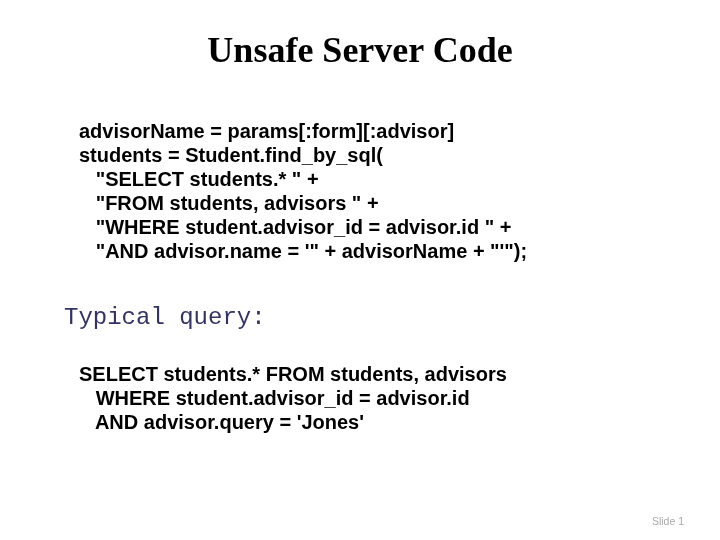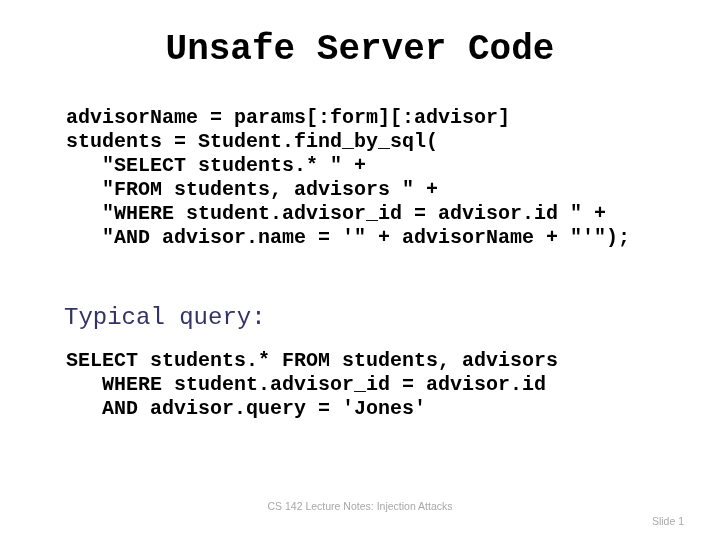"Unsafe Server Code" .title { font-family: Liberation Mono, monospace -> Liberation Serif, serif }
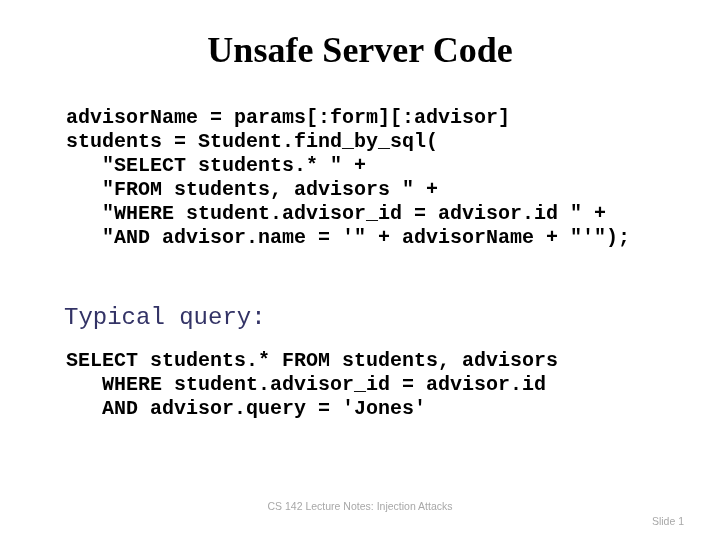"advisorName = params[:form][:advisor]" pre.code { font-family: Liberation Mono, monospace -> Liberation Sans, sans-serif; margin: 0 -> 13px }
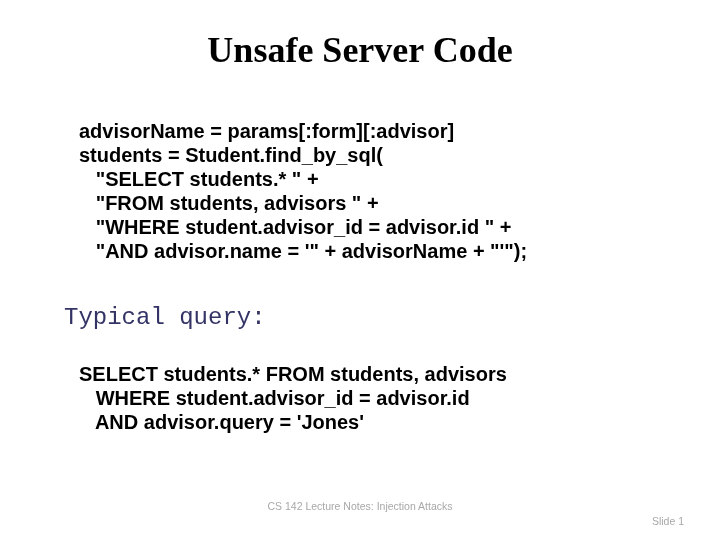"CS 142 Lecture Notes: Injection" span.footer-center { html: <span>CS 142 Lecture Notes: Injection Attacks</span> -> none }
